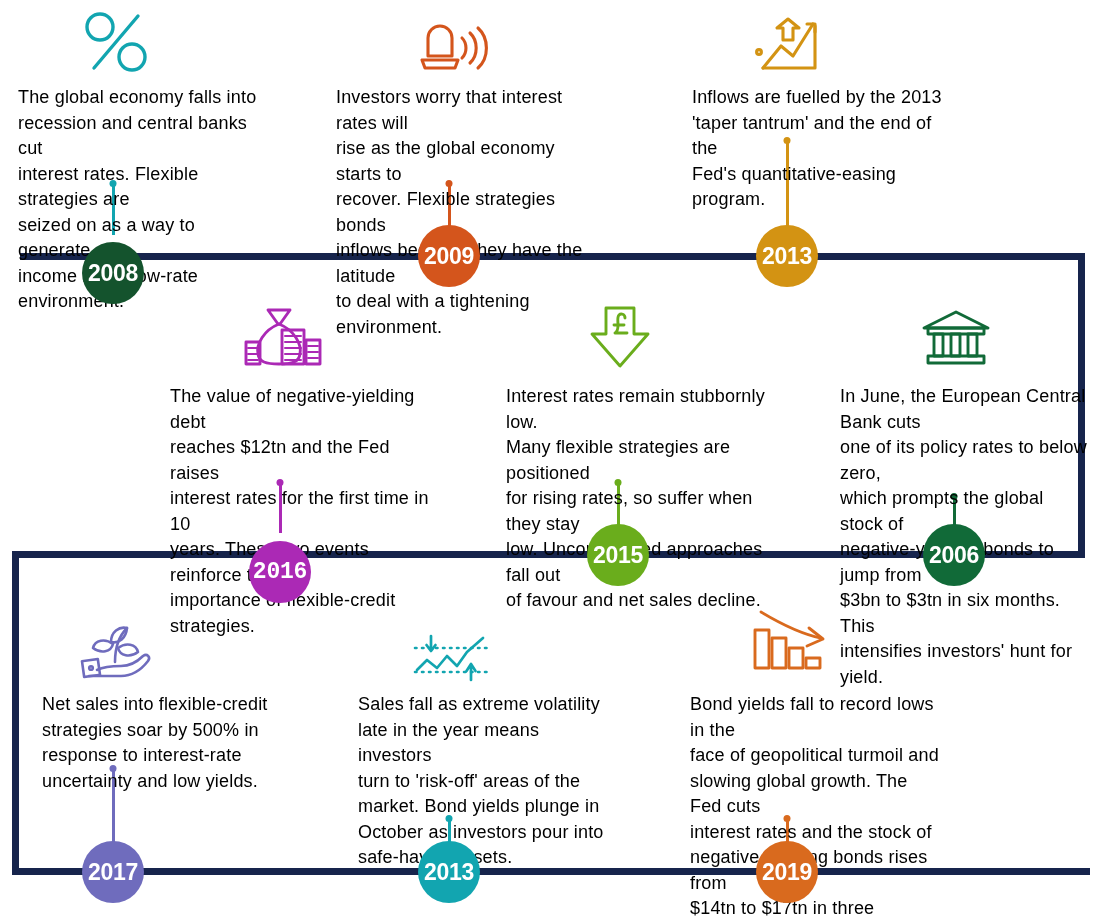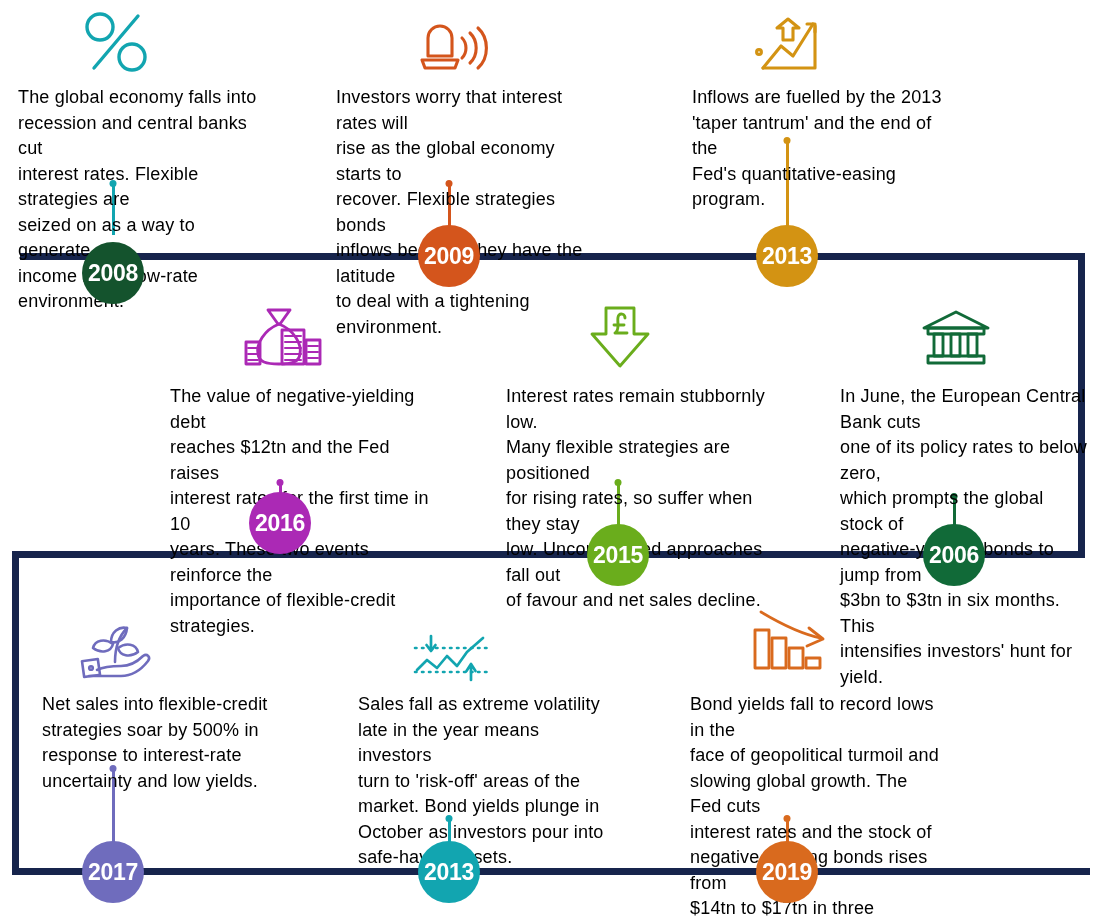"2016" div.bubble { font-family: none -> Liberation Mono, monospace; top: 492px -> 541px }
